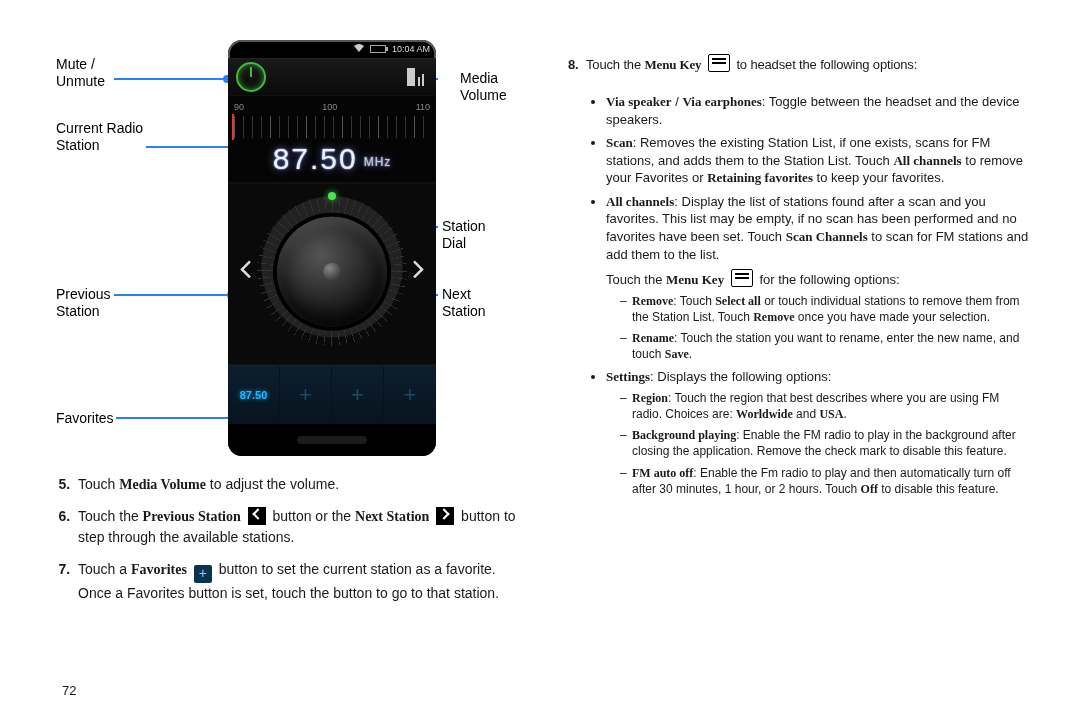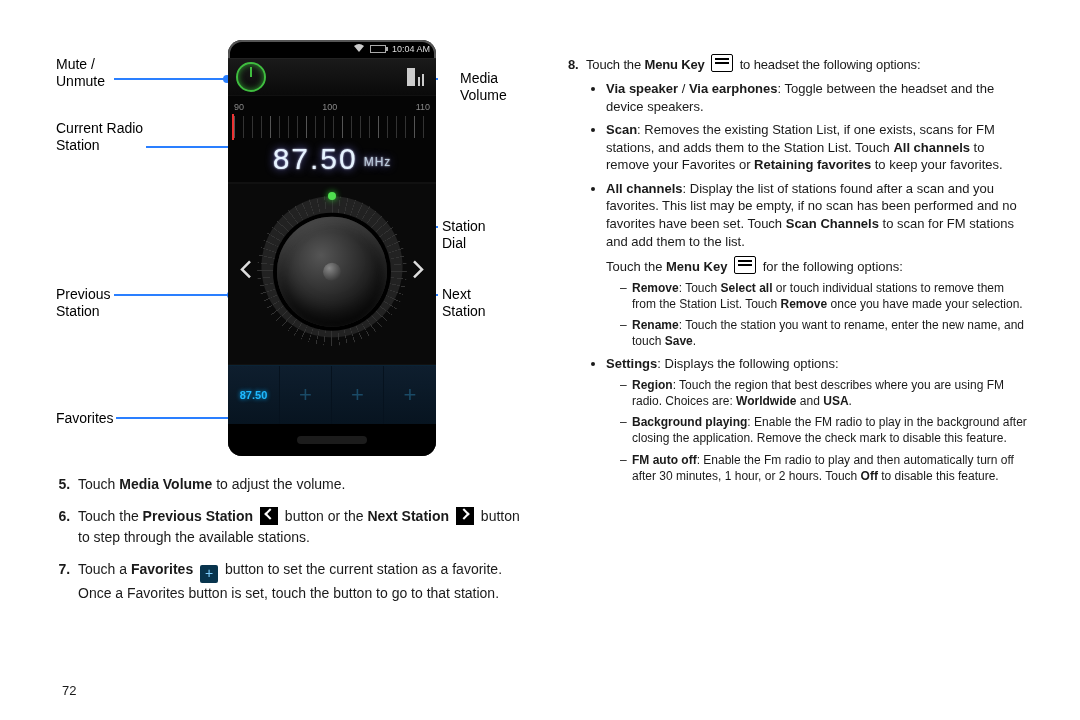"Menu Key" b, strong { font-family: none -> Liberation Serif, serif }
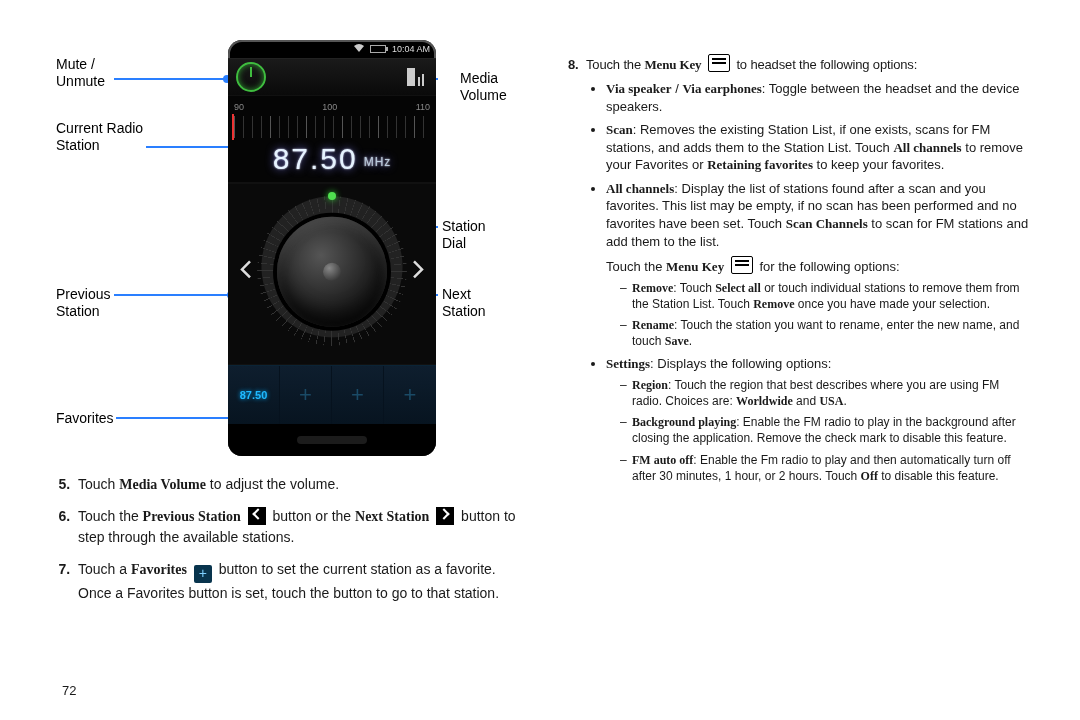"Via speaker / Via earphones:" ul.bul { margin: 5px 0 -> 18px 0 }
